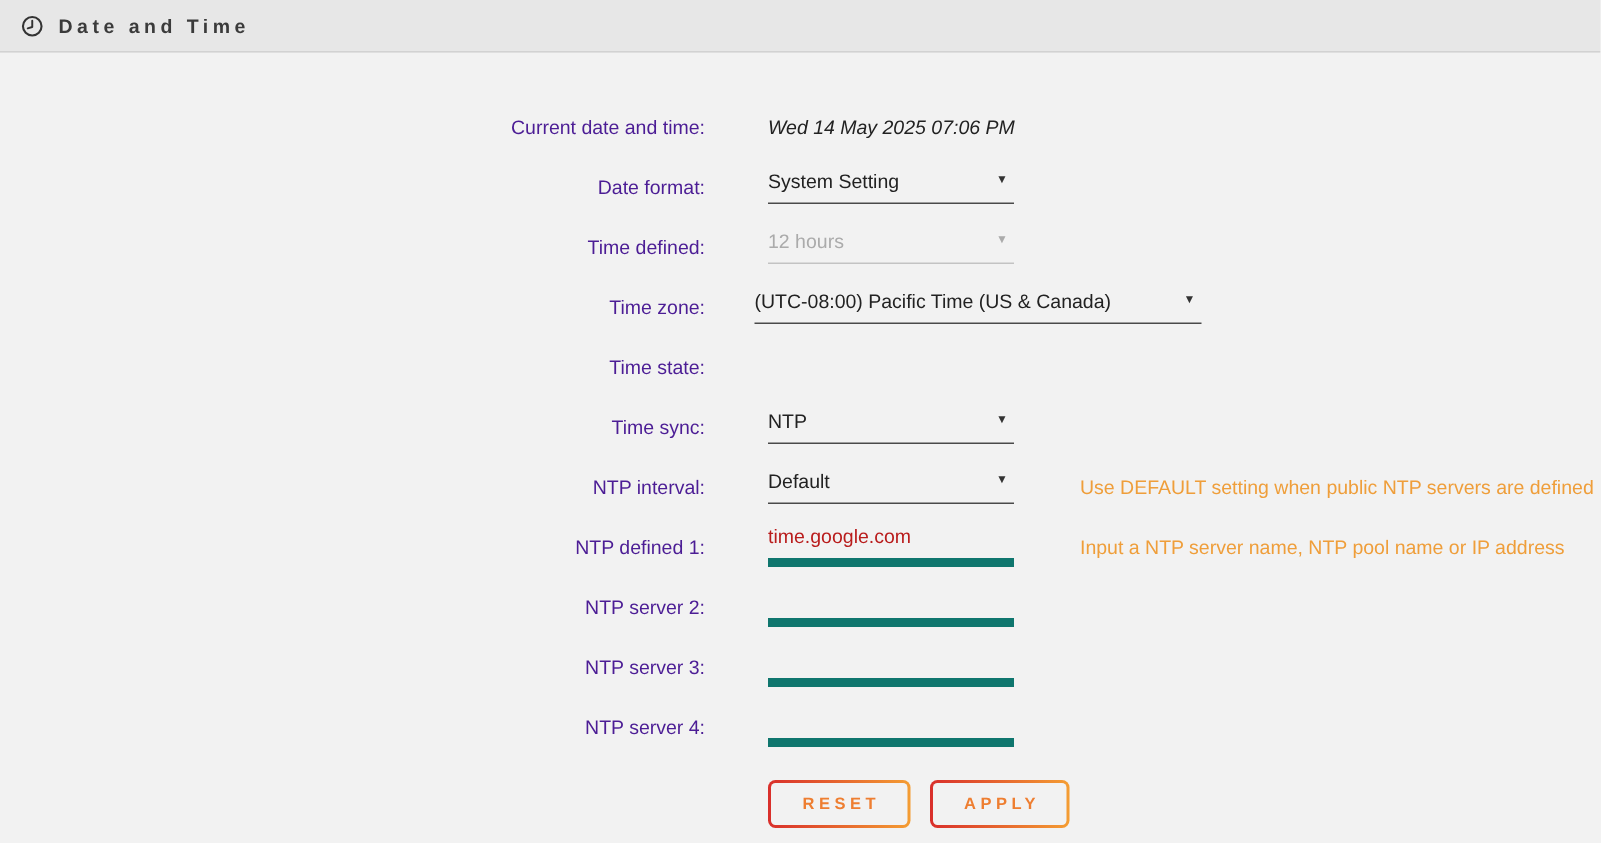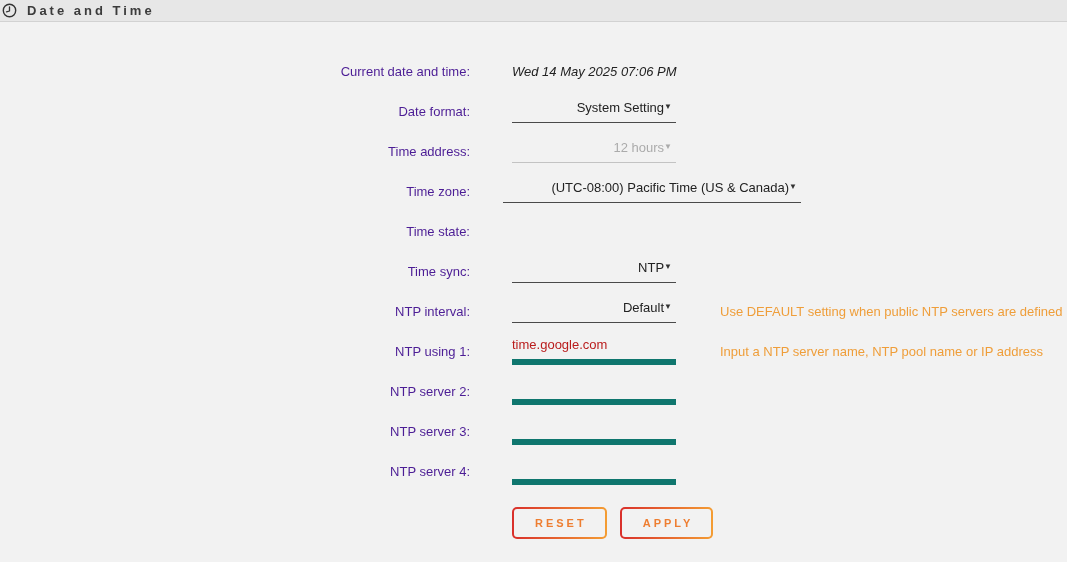"Date and Time" .section-header { height: 22px -> 35px; padding-left: 2px -> 14px }
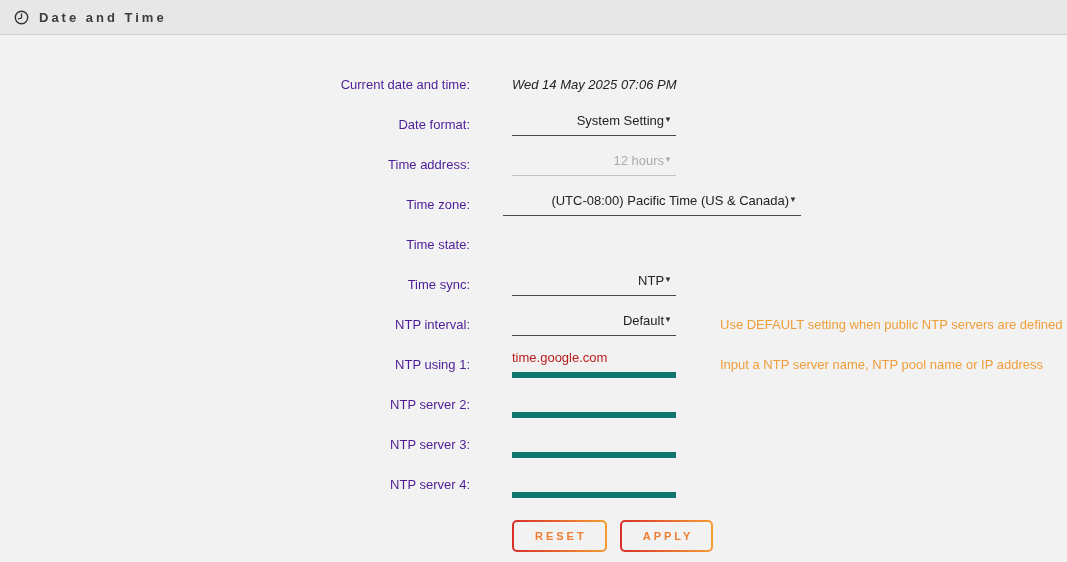"System Setting" .select { justify-content: flex-end -> space-between }
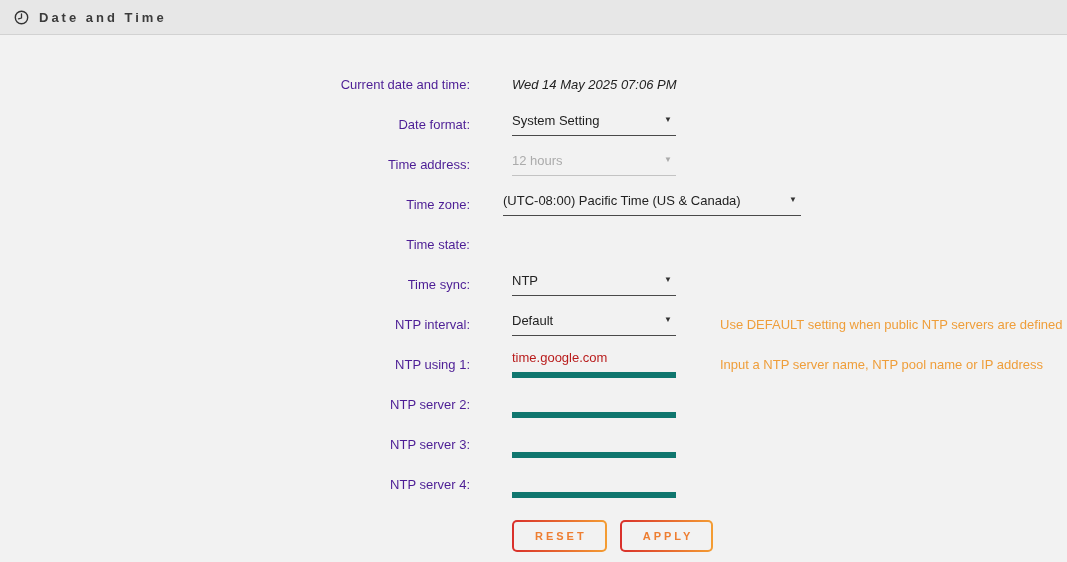"Time address:" div.label { text: address -> defined }
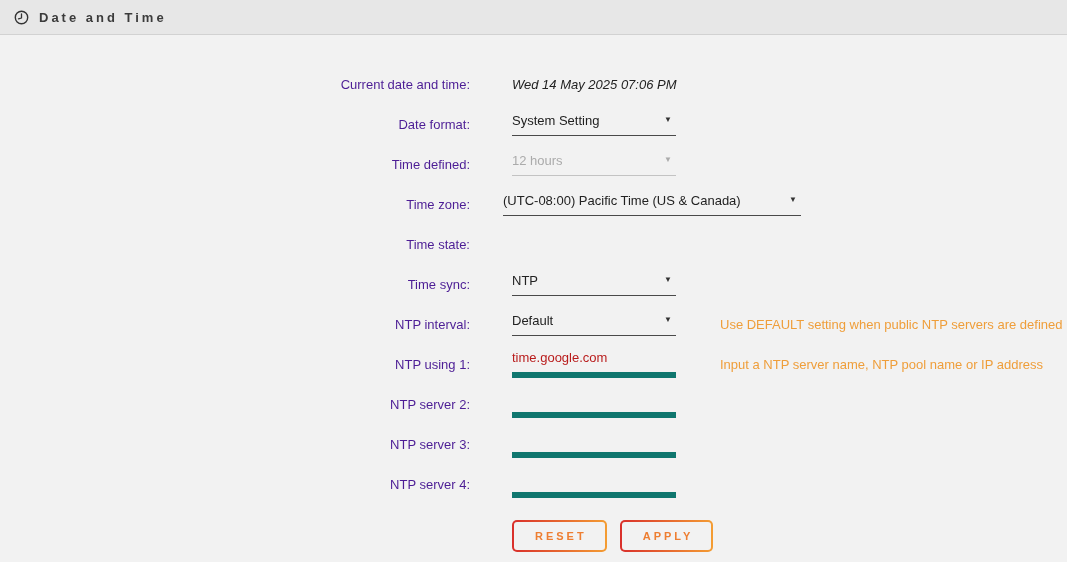"NTP using 1:" div.label { text: using -> defined }
